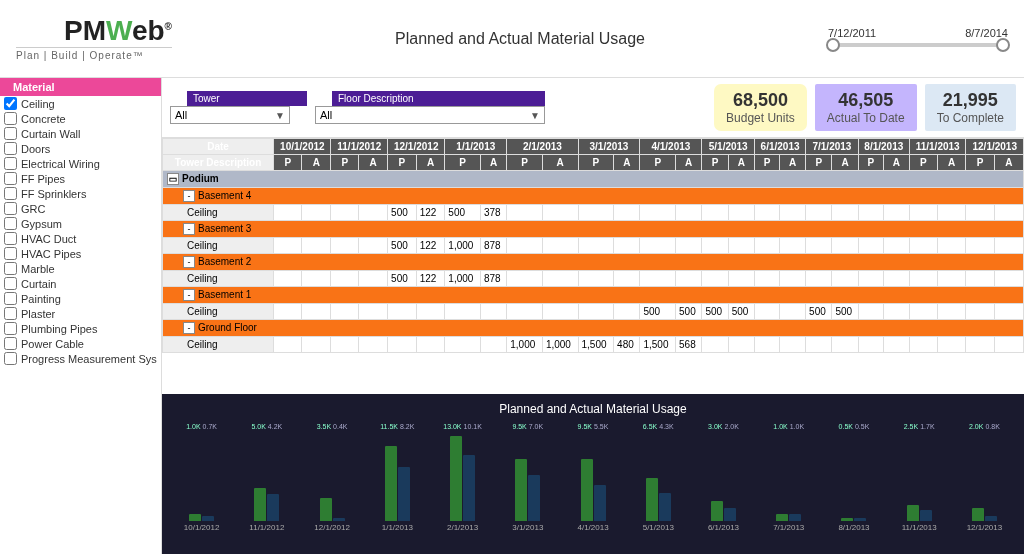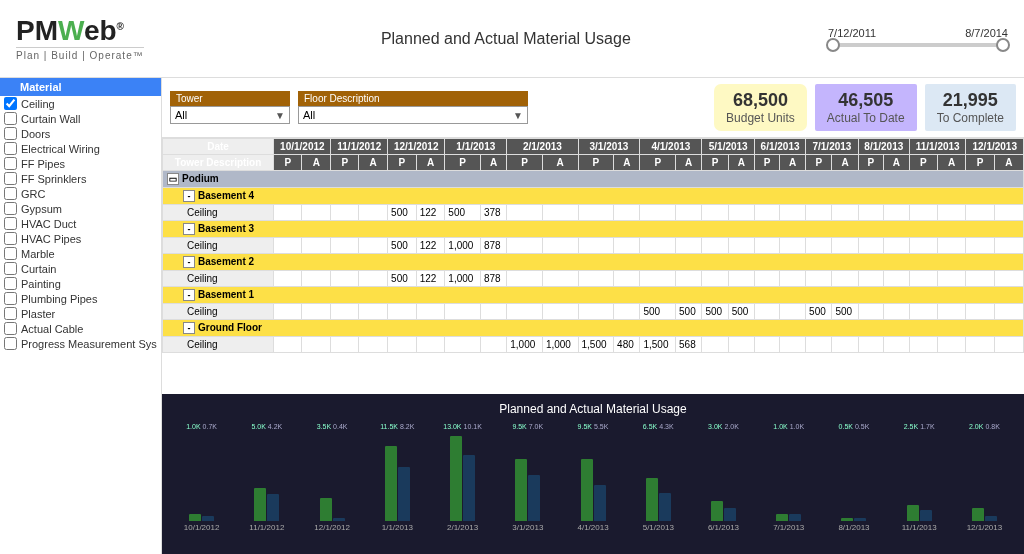"PMWeb®" .logo-text { margin-left: none -> 48px }
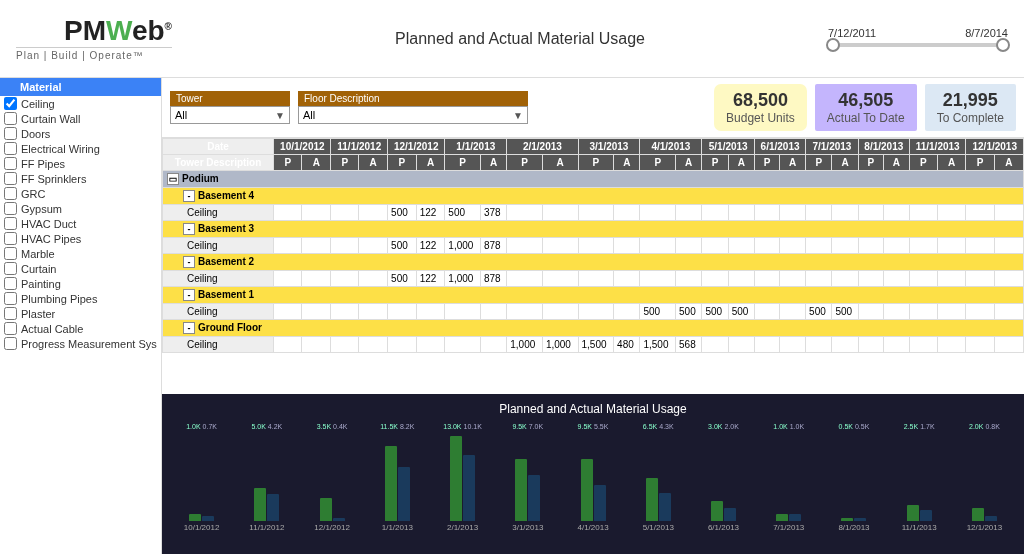"Material" .sidebar-header { background: #3b82f6 -> #ec4899; padding: 3px 20px -> 3px 13px }
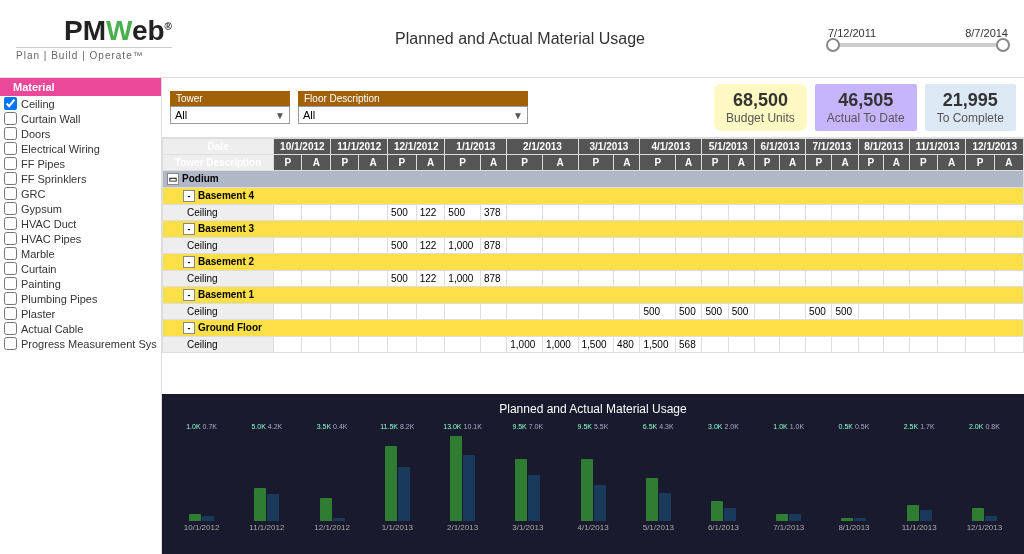"Tower" .filter-label { background: #a16207 -> #4c1d95; margin-left: none -> 17px }
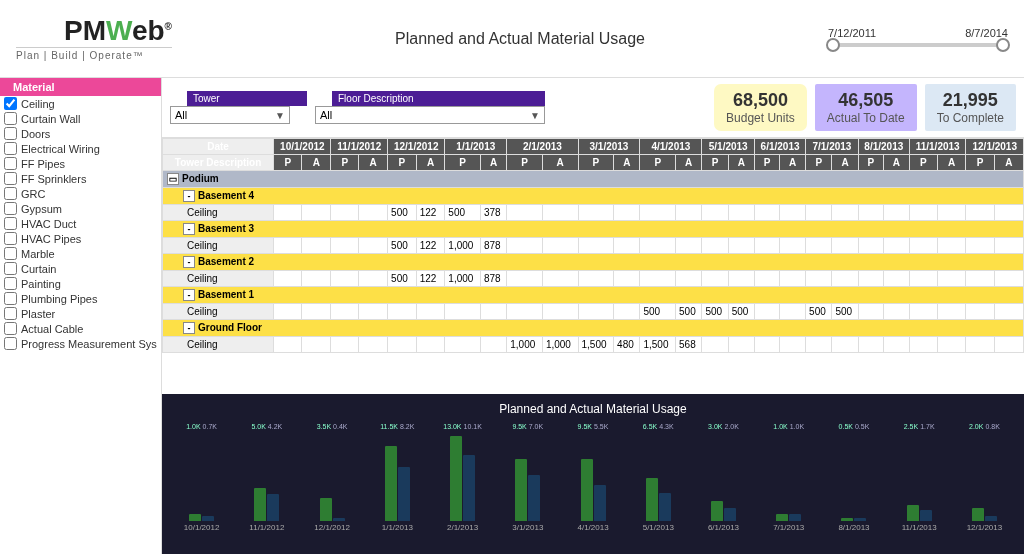"Concrete" div.sidebar-item { html: none -> <div> <input> <span>Concrete</span> </div> }
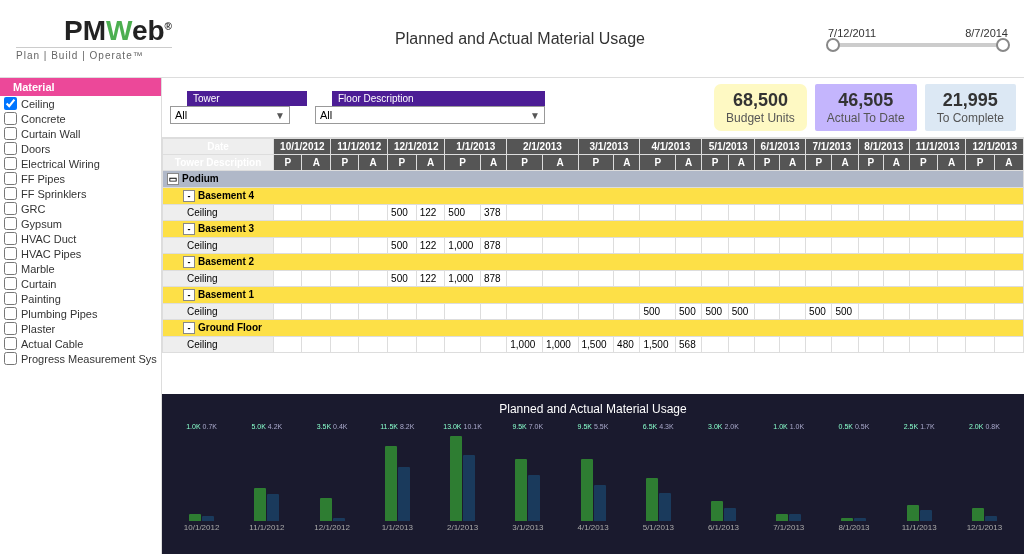"- Basement 4" .row-sub-group { background: #fde047 -> #f97316; font-weight: bold -> normal }
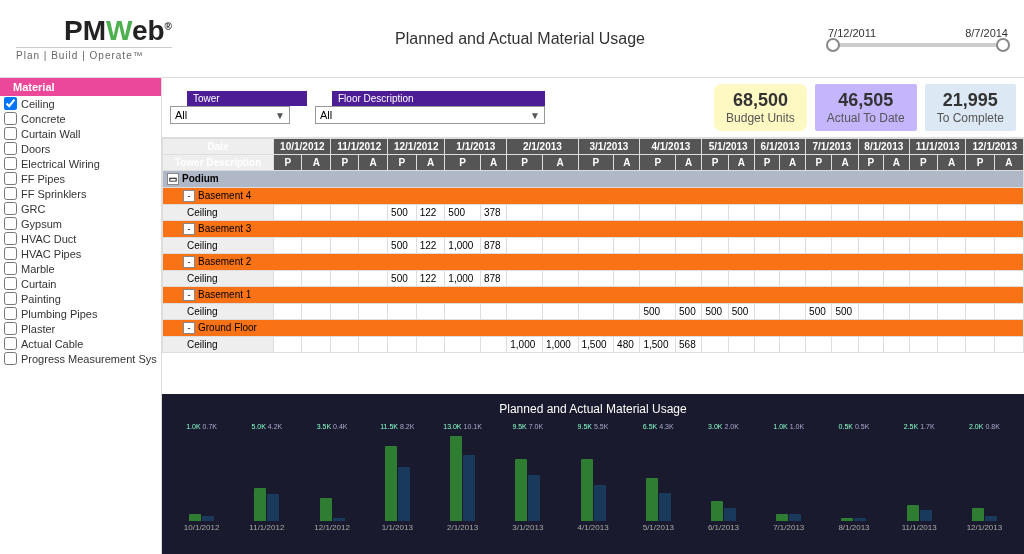"Plumbing Pipes" div.sidebar-item { order: before "Plaster" -> after "Plaster" }
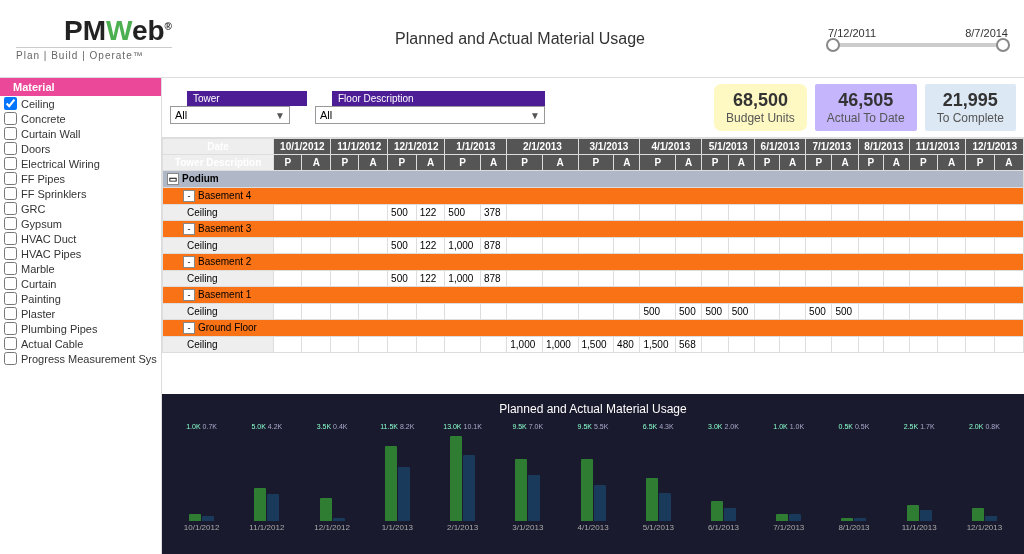"Actual Cable" span { text: Actual -> Power }
